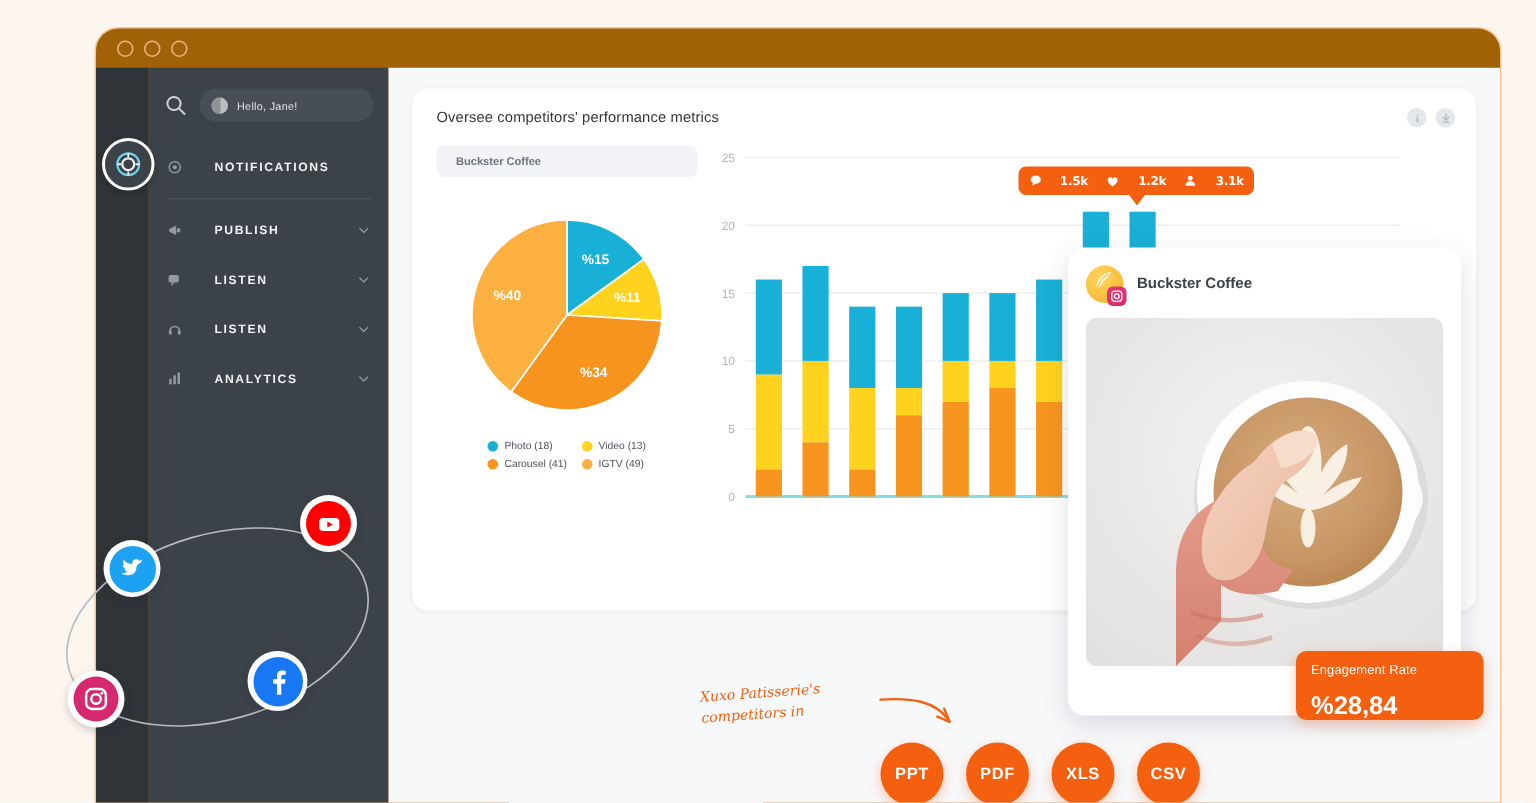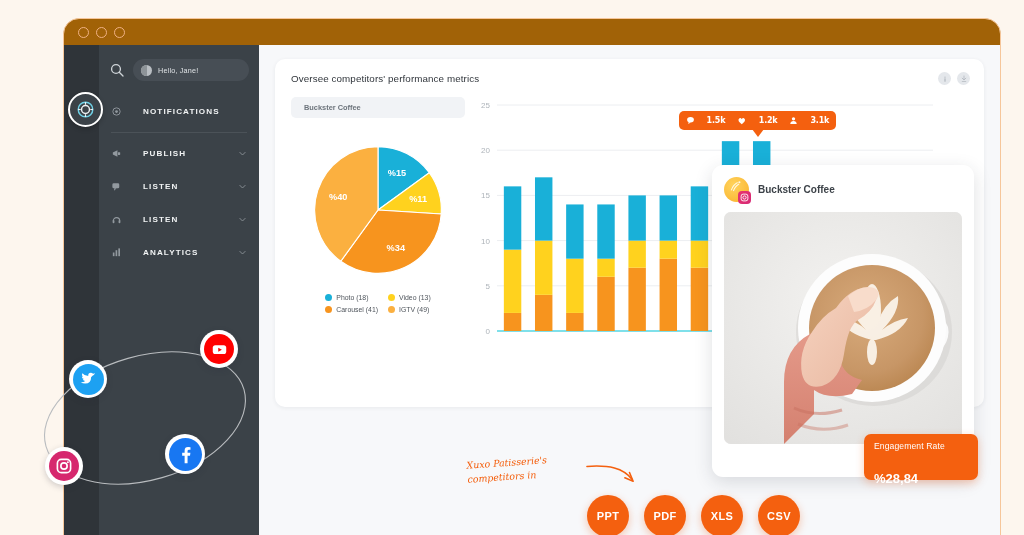"Engagement Rate" .eng { width: 114px -> 125px }
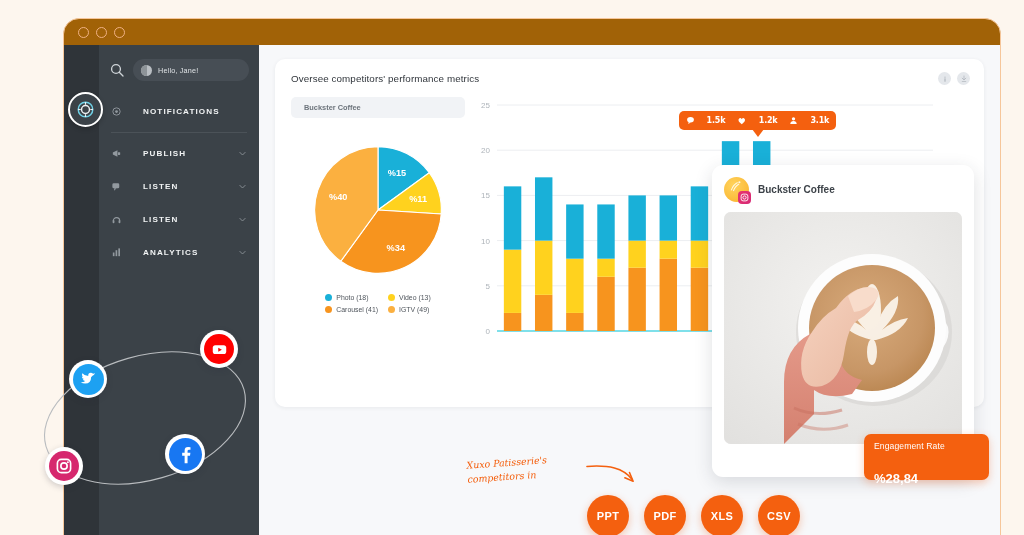"%28,84" .eng-v { font-size: 13px -> 17px; margin-top: 20px -> 10px }
